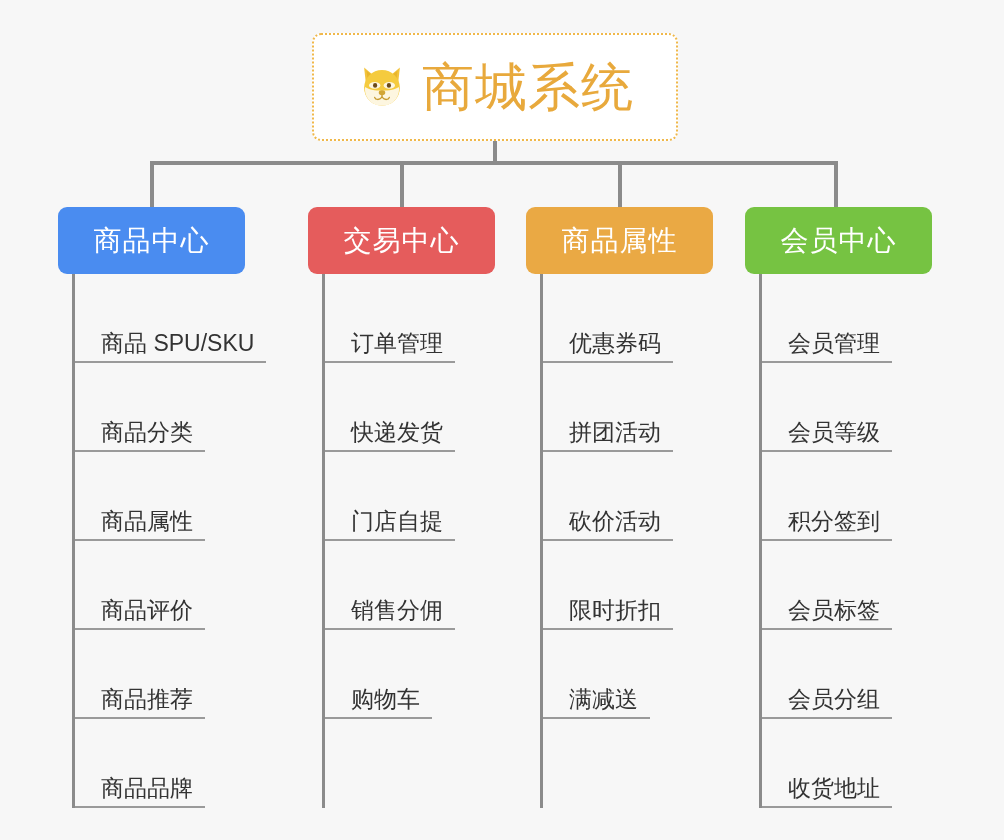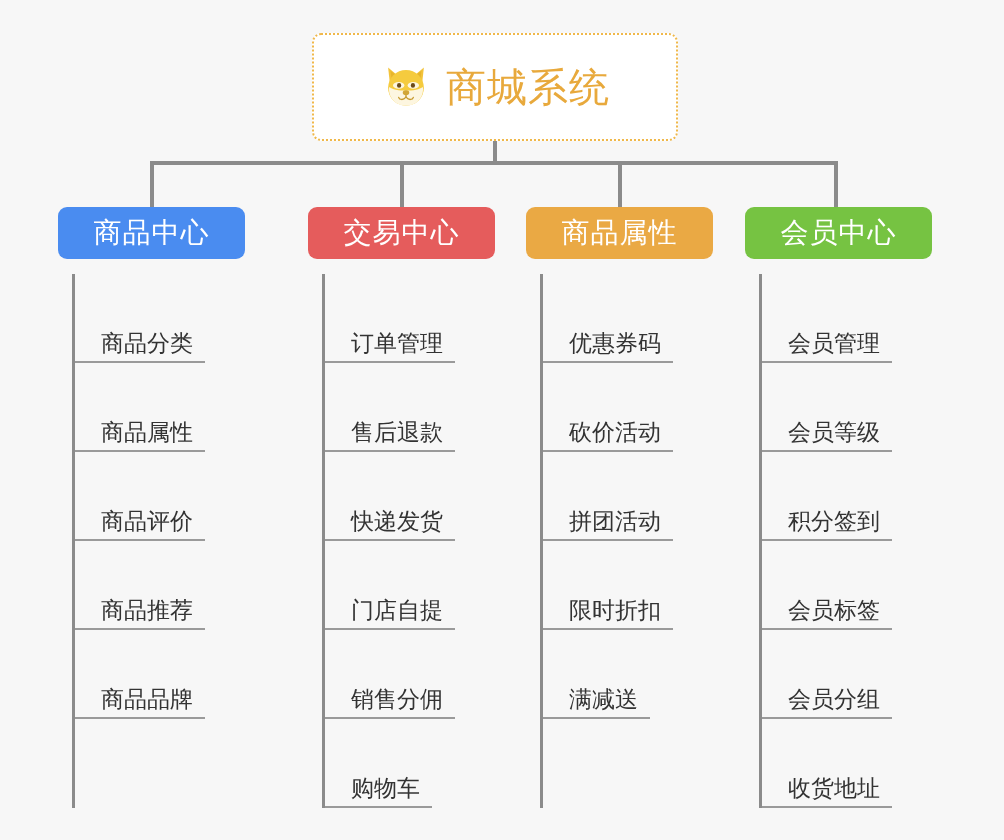"商城系统" .root-title { font-size: 40px -> 52px }
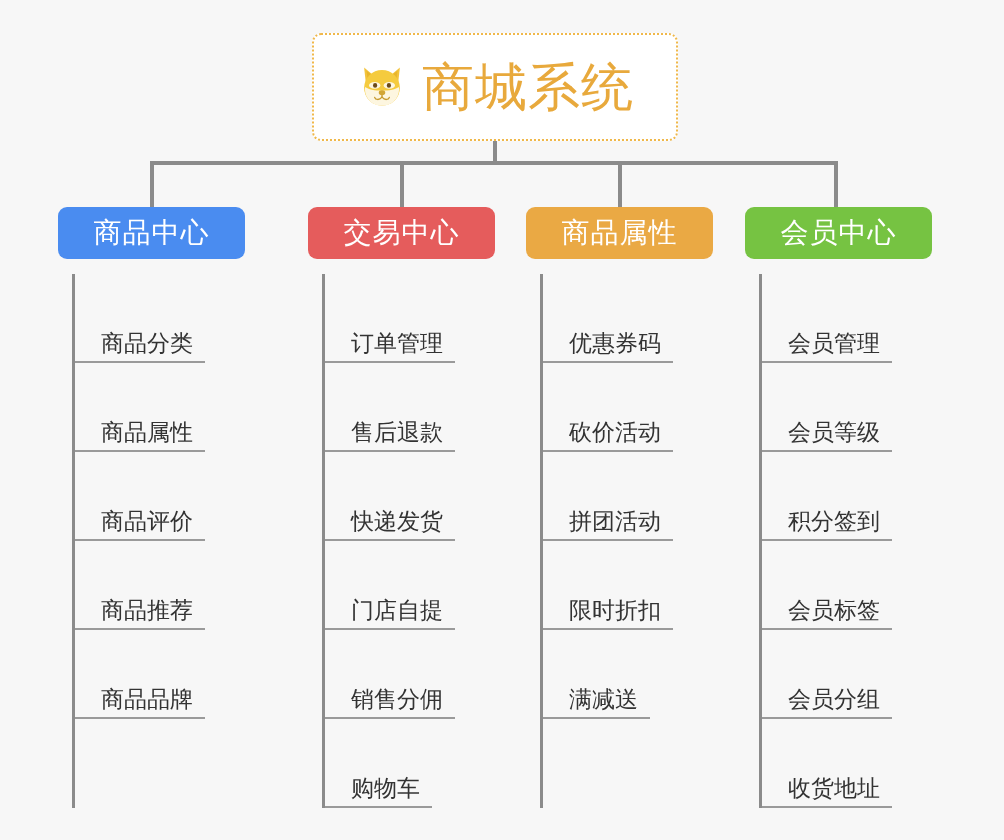"商品中心" .cat-box { height: 52px -> 67px }
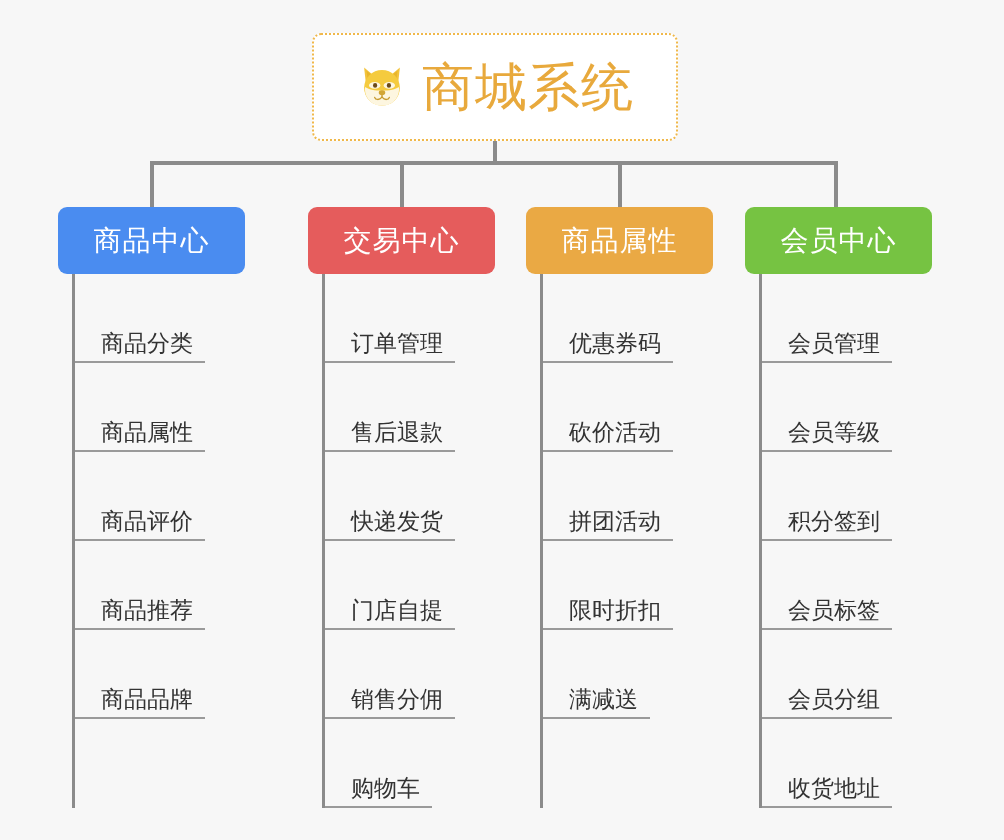"商品 SPU/SKU" div.leaf { html: none -> <div> <span><span>商品 SPU/SKU</span></span> </div> }
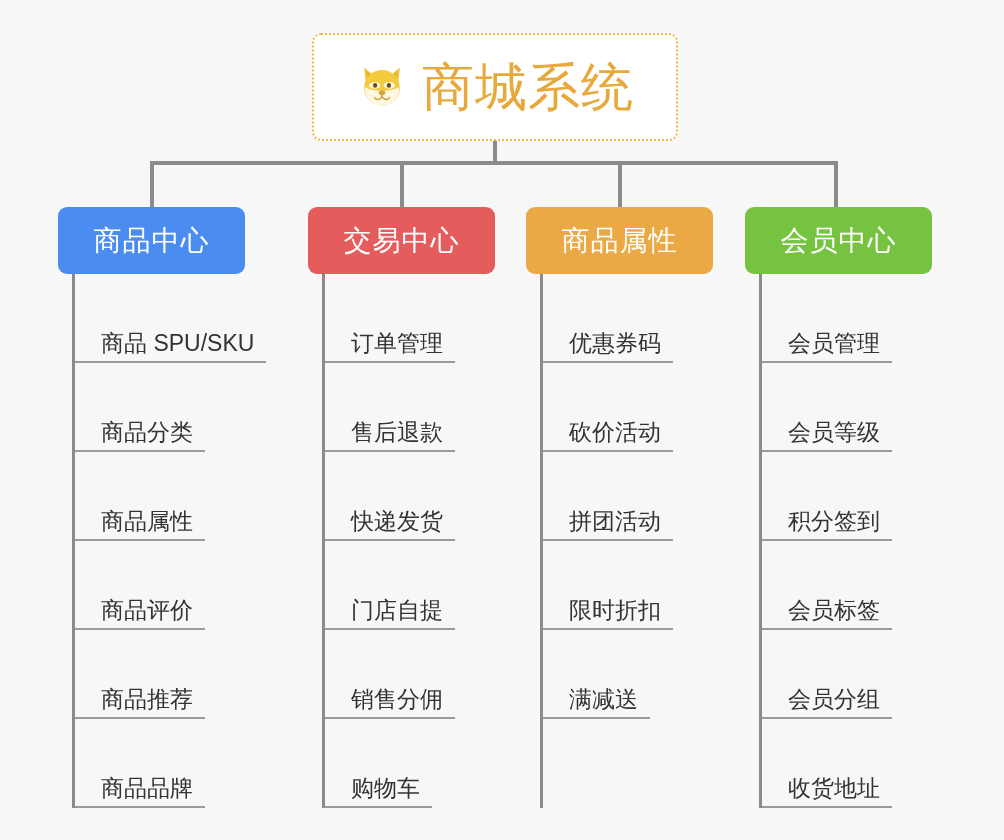"售后退款" div.leaf { html: <div> <span><span>售后退款</span></span> </div> -> none }
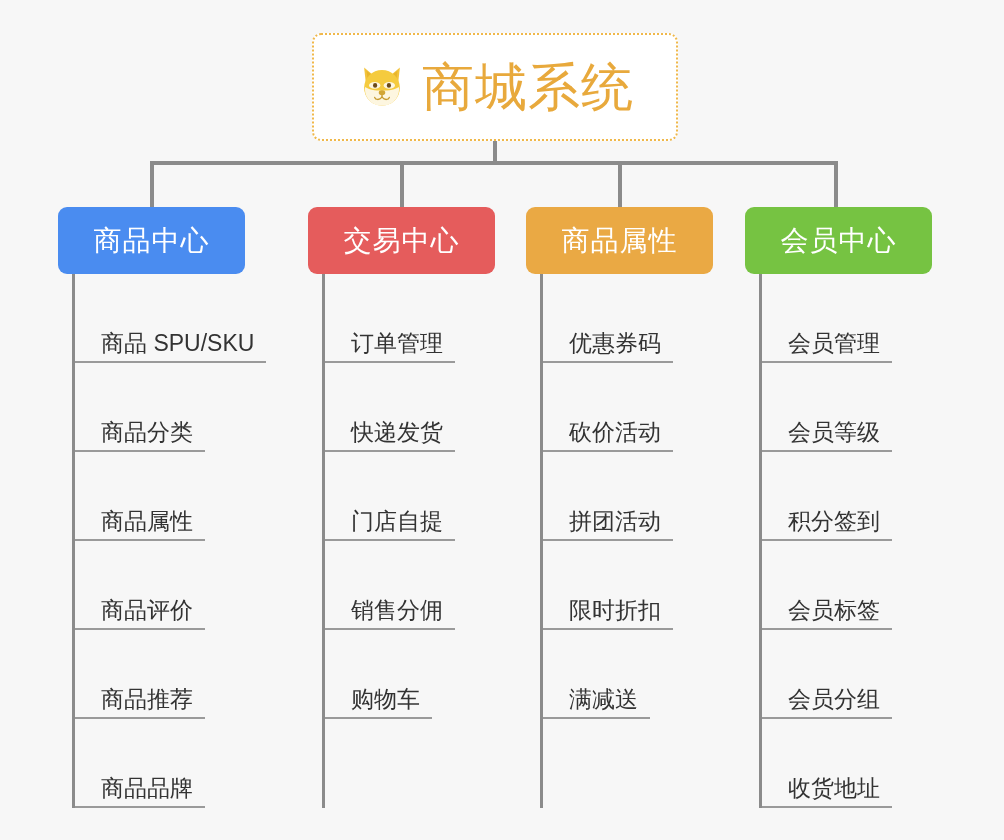"砍价活动" div.leaf { order: before "拼团活动" -> after "拼团活动" }
